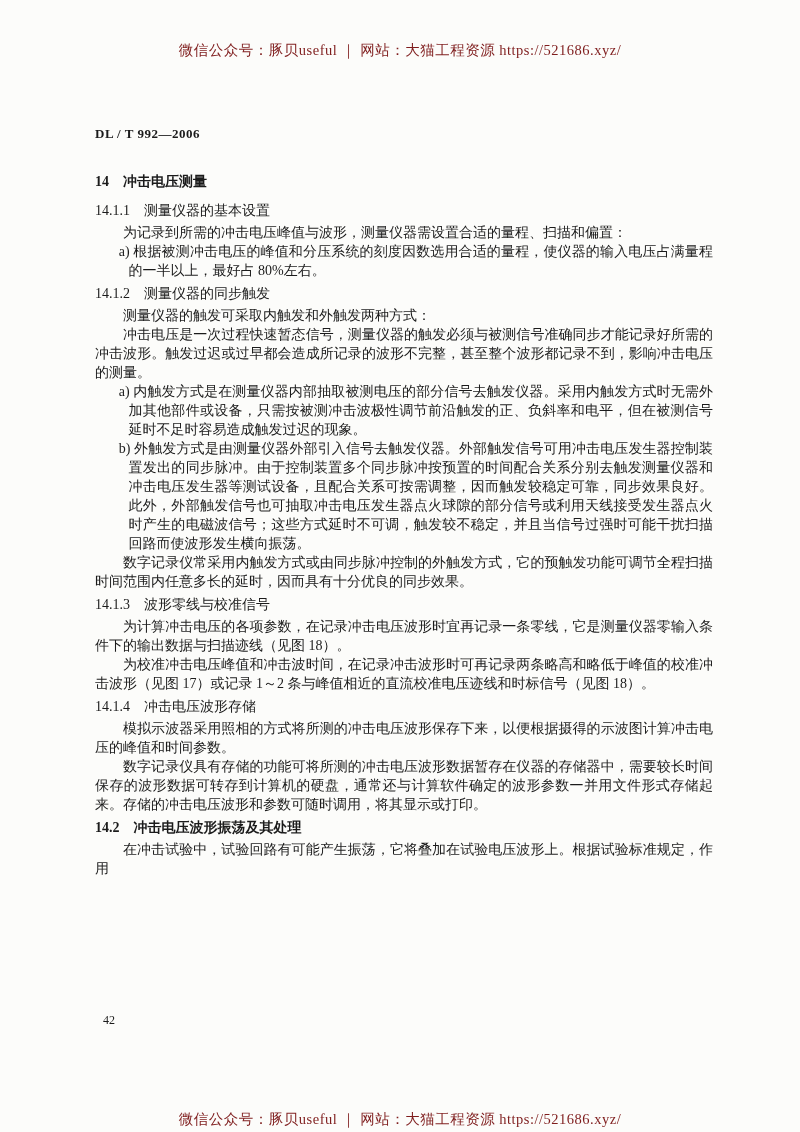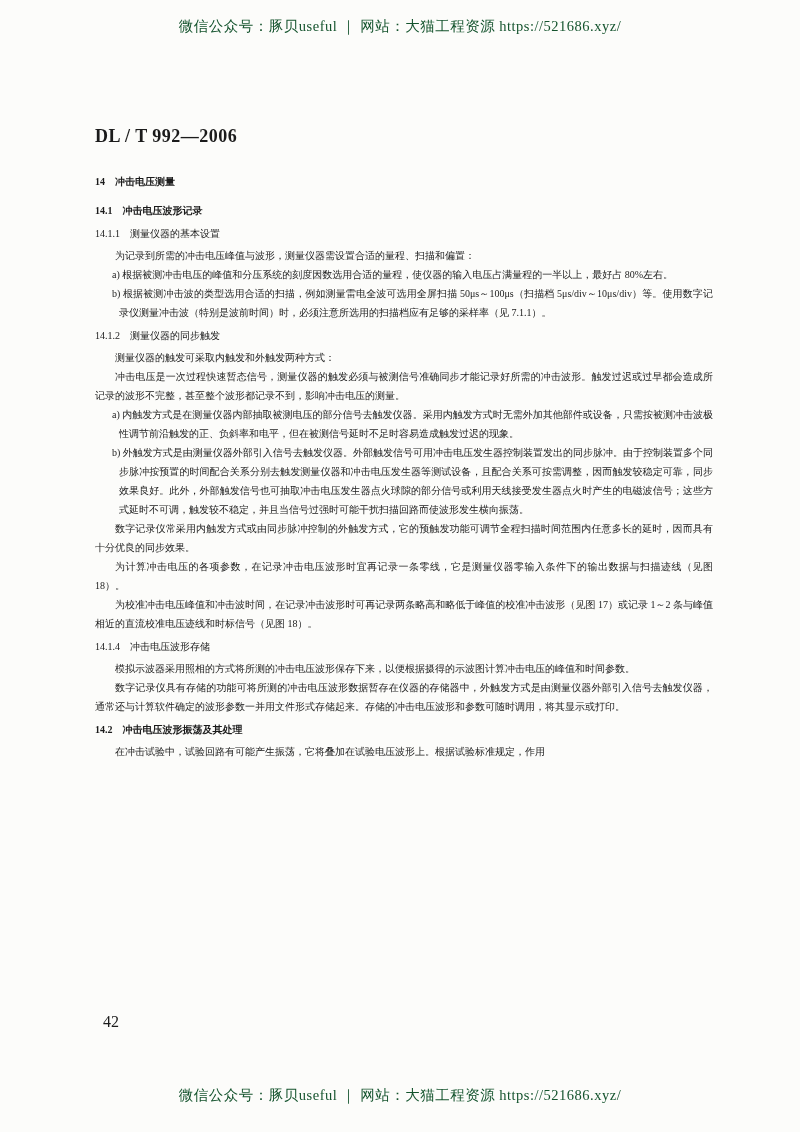"微信公众号：豚贝useful ｜ 网站：大猫工程资源" .watermark { color: #14532d -> #7f1d1d; margin-top: none -> 24px }
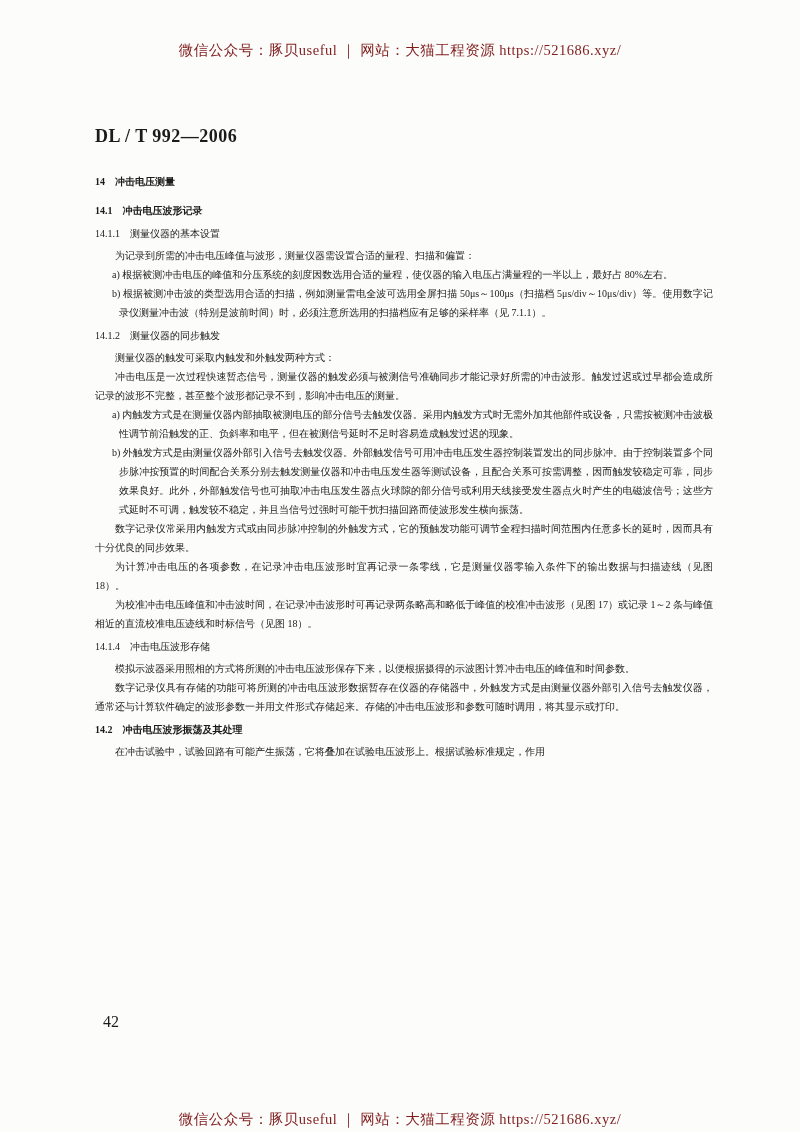"DL / T 992—2006" .doc-header { font-size: 18px -> 13px }
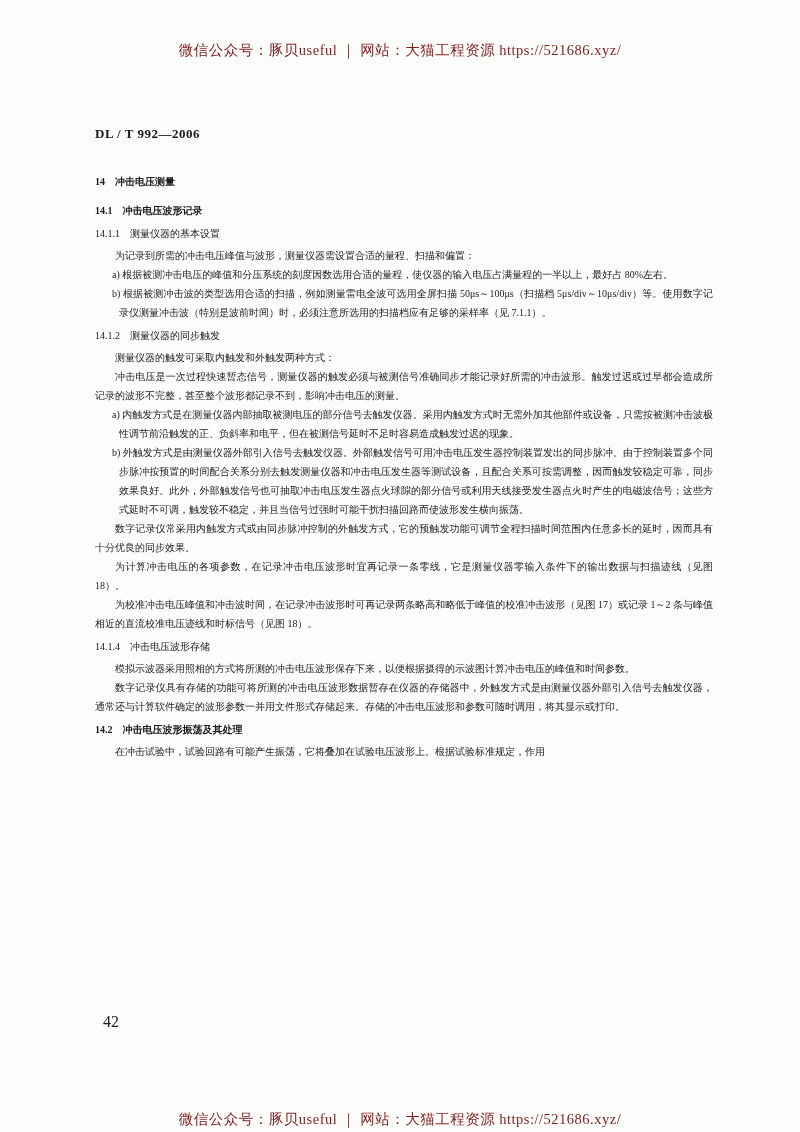"14 冲击电压测量" .content { font-size: 10px -> 14px }
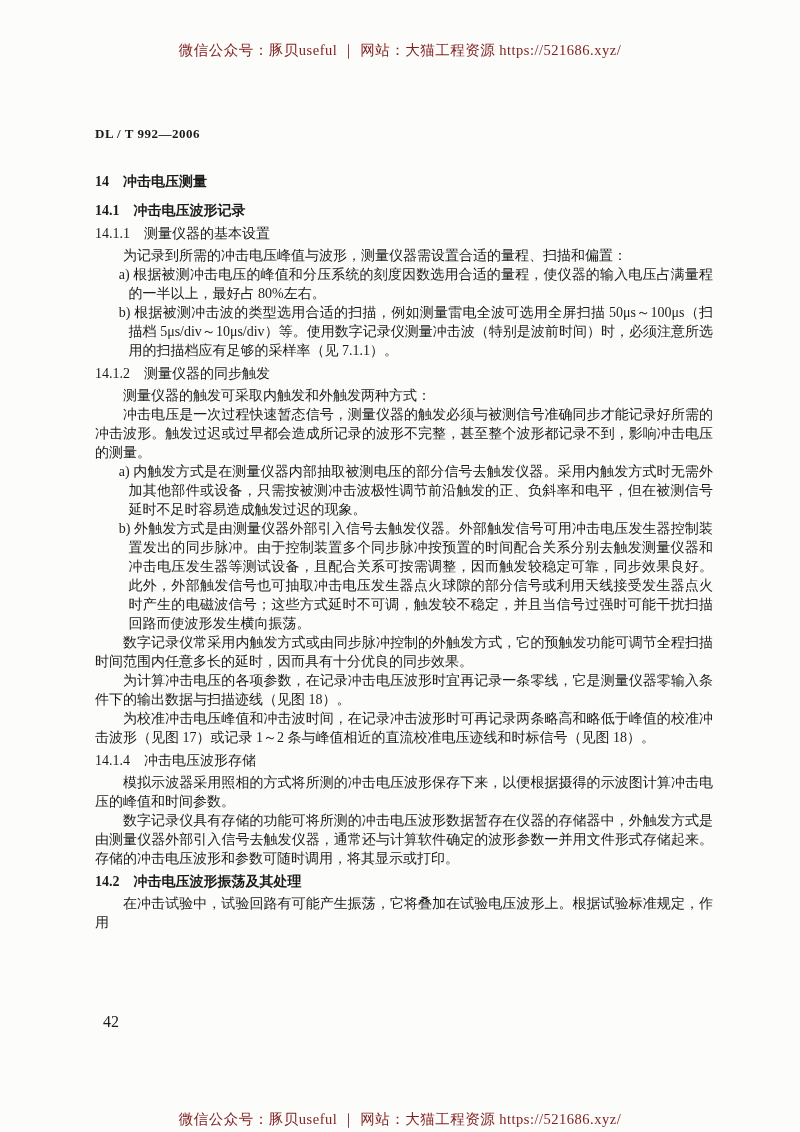"14.1 冲击电压波形记录" div.h2 { html: <div>14.1 冲击电压波形记录</div> -> none }
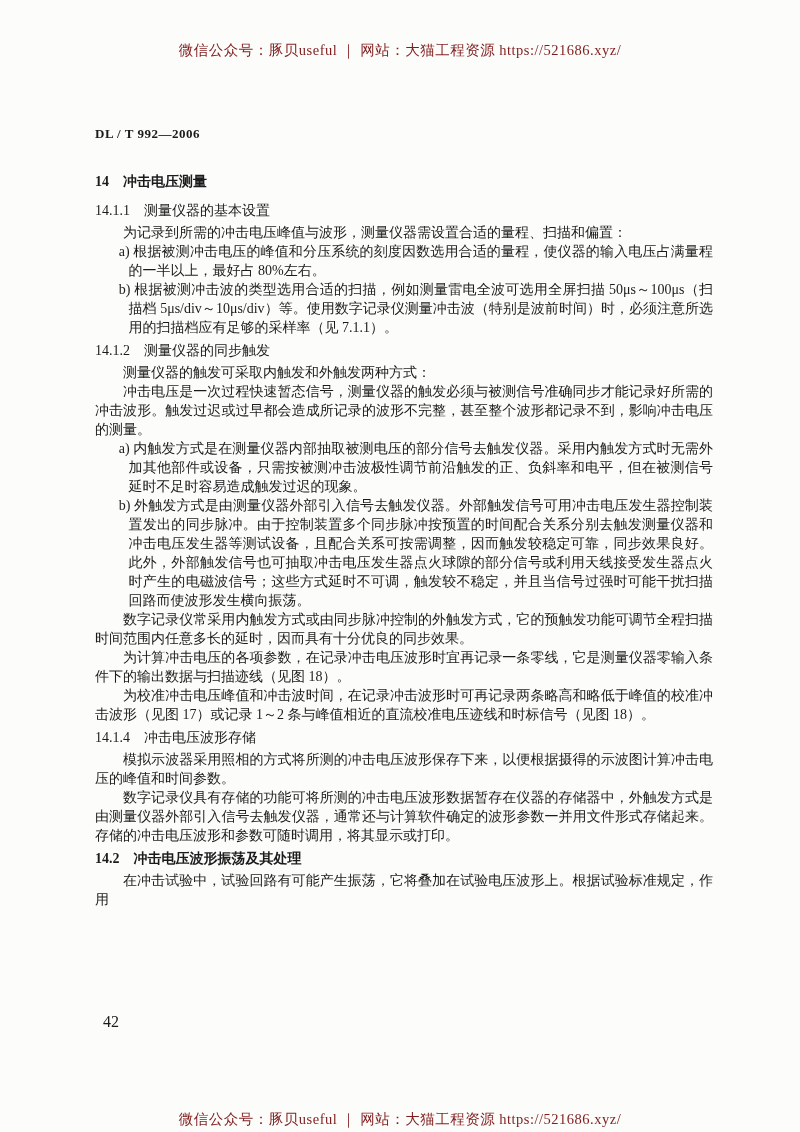"b) 根据被测冲击波的类型选用合适的扫描，例如测量雷电全波可选用全屏扫描" div.li { html: <div>b) 根据被测冲击波的类型选用合适的扫描，例如测量雷电全波可选用全屏扫描 50μs～100μs（扫描档 5μs/div～10μs/div）等。使用数字记录仪测量冲击波（特别是波前时间）时，必须注意所选用的扫描档应有足够的采样率（见 7.1.1）。</div> -> none }
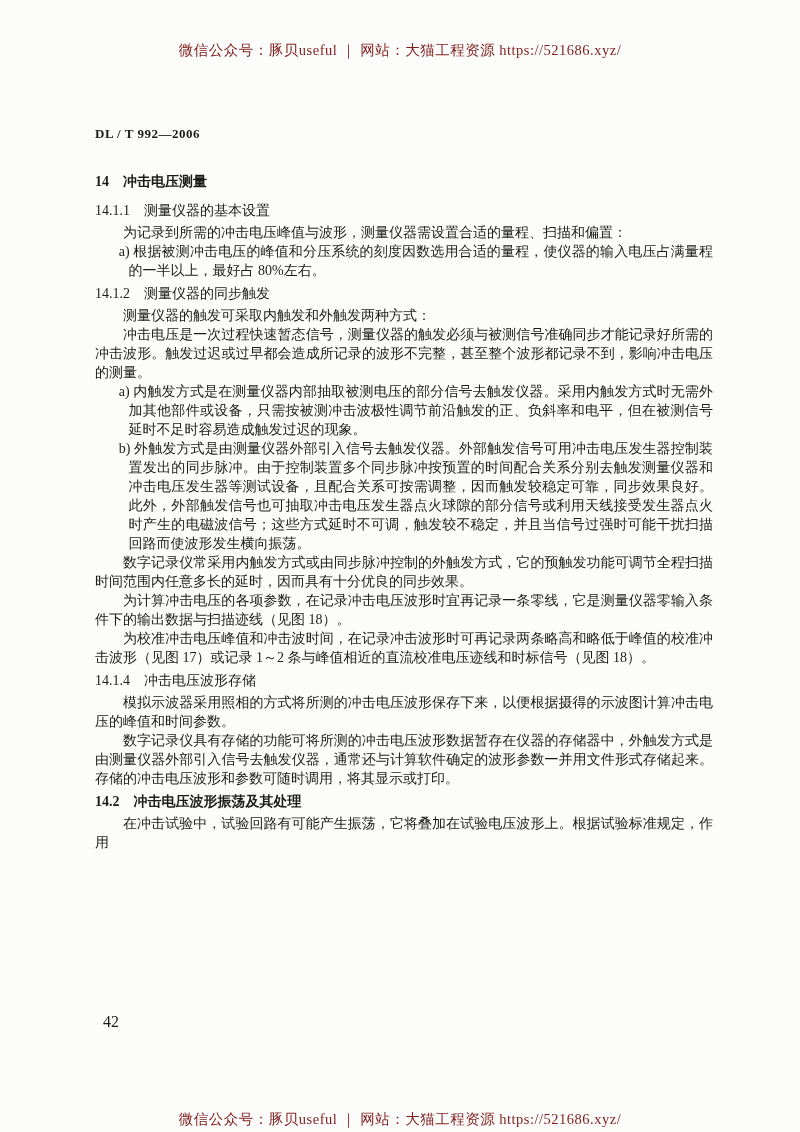"14.1.3 波形零线与校准信号" div.h3 { html: none -> <div>14.1.3 波形零线与校准信号</div> }
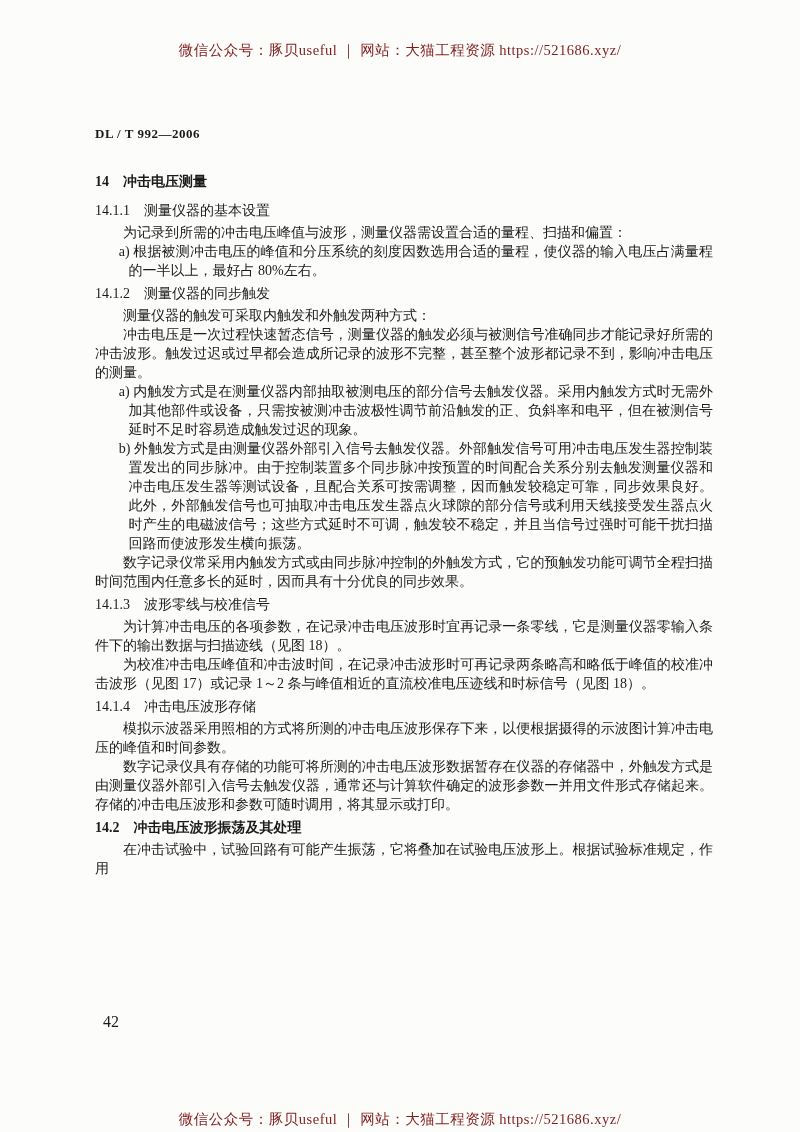"数字记录仪具有存储的功能可将所测的冲击电压波形数据暂存在仪器的存储器中，外触发方" div.para { text: 外触发方式是由测量仪器外部引入信号去触发仪器 -> 需要较长时间保存的波形数据可转存到计算机的硬盘 }
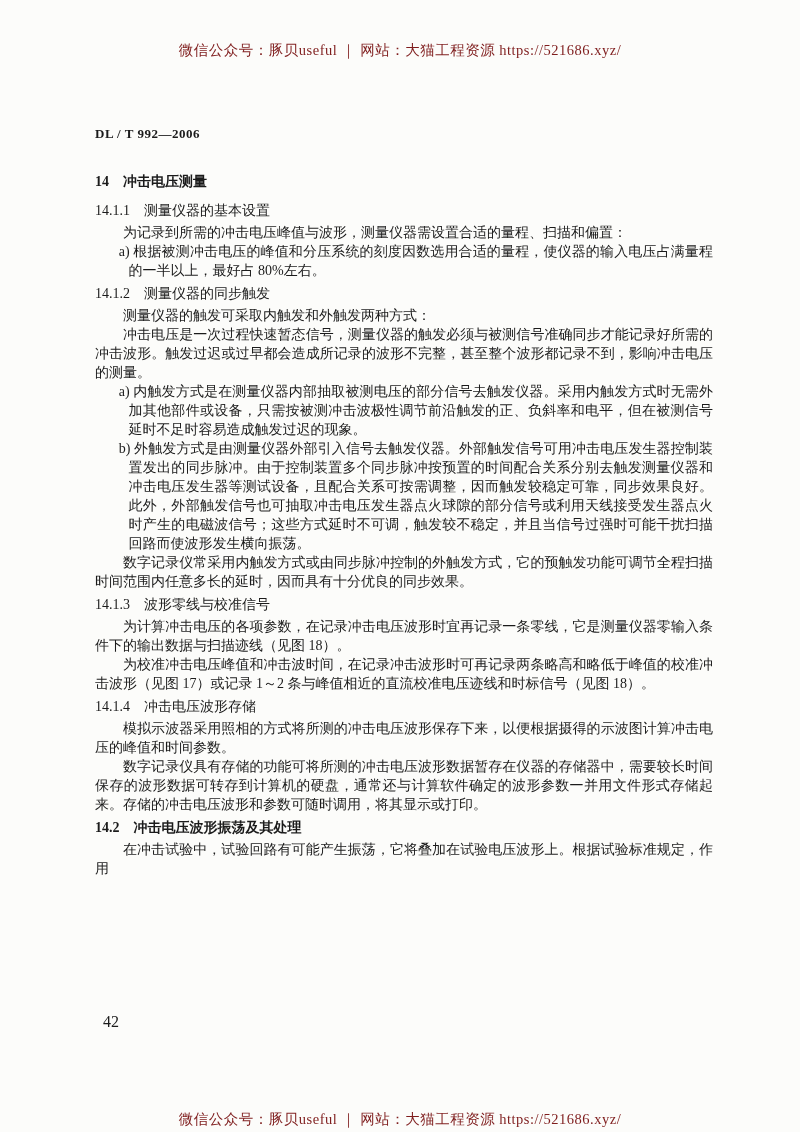"42" .page-number { font-size: 16px -> 12px }
